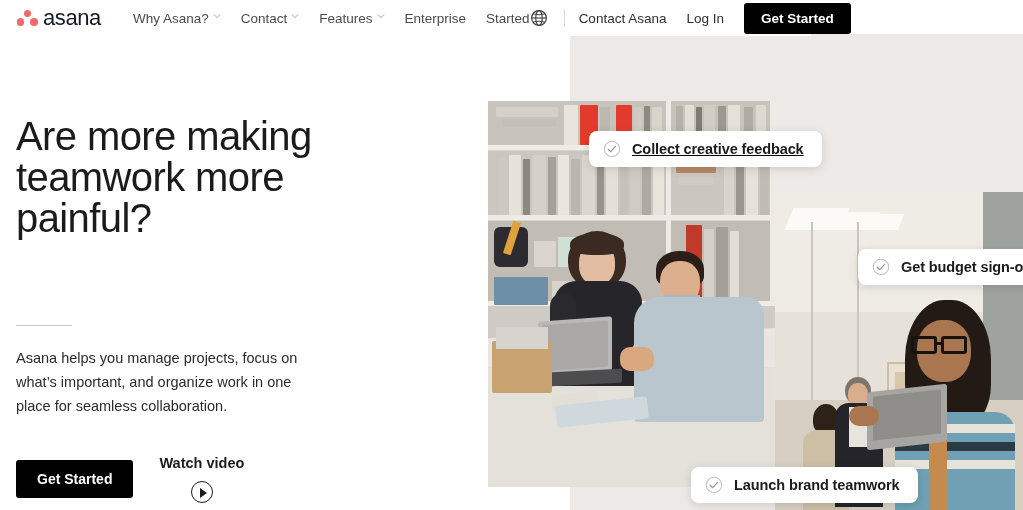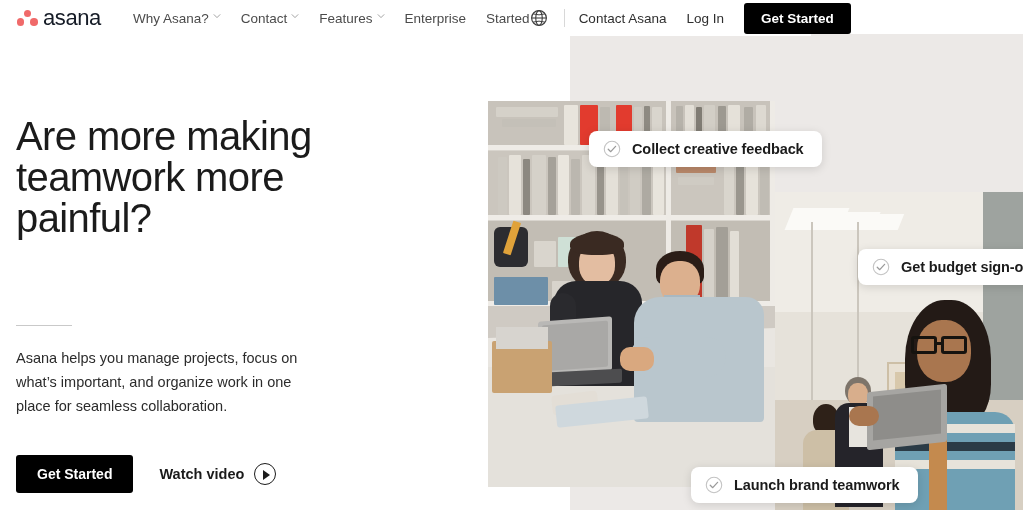"Collect creative feedback" .pill-1 { text-decoration: none -> underline }
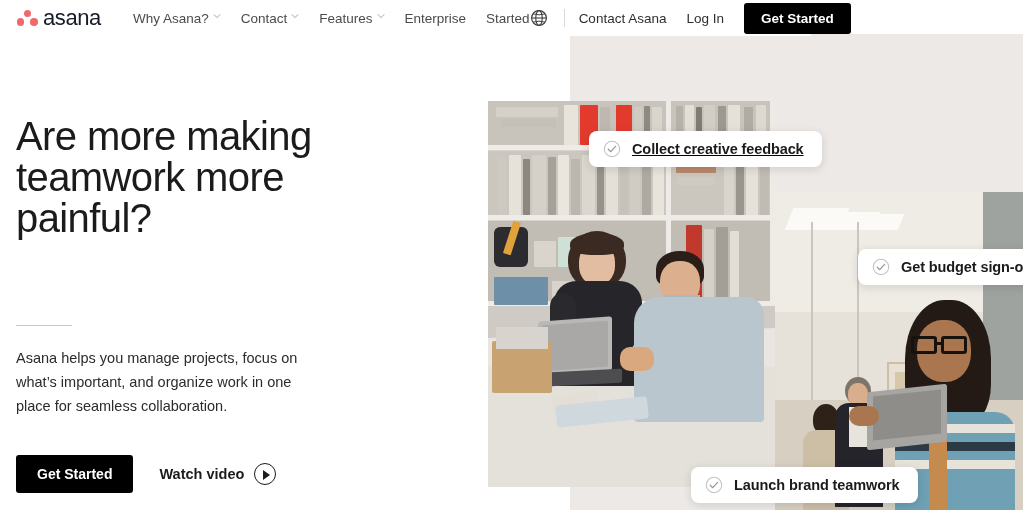"Watch video" .cta-secondary { flex-direction: none -> column }
